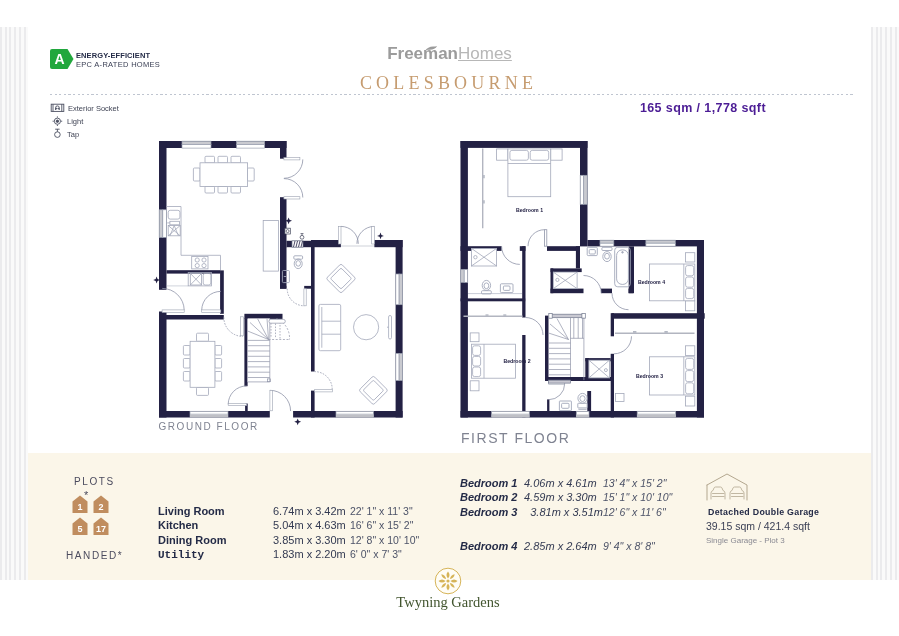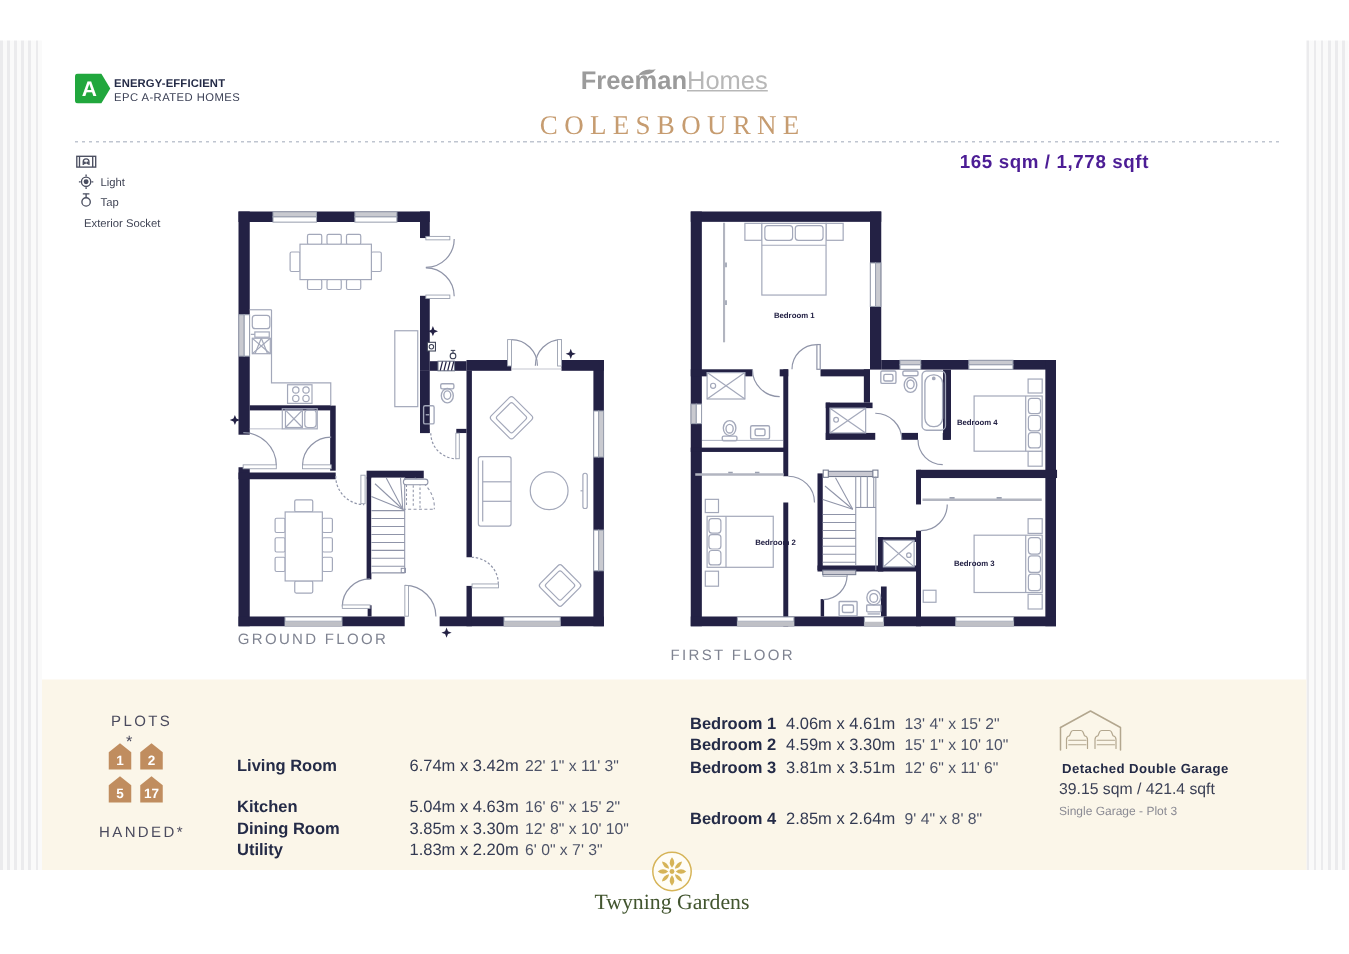"Exterior Socket" div.abs { left: 56px -> 68px; margin-top: 40px -> none }
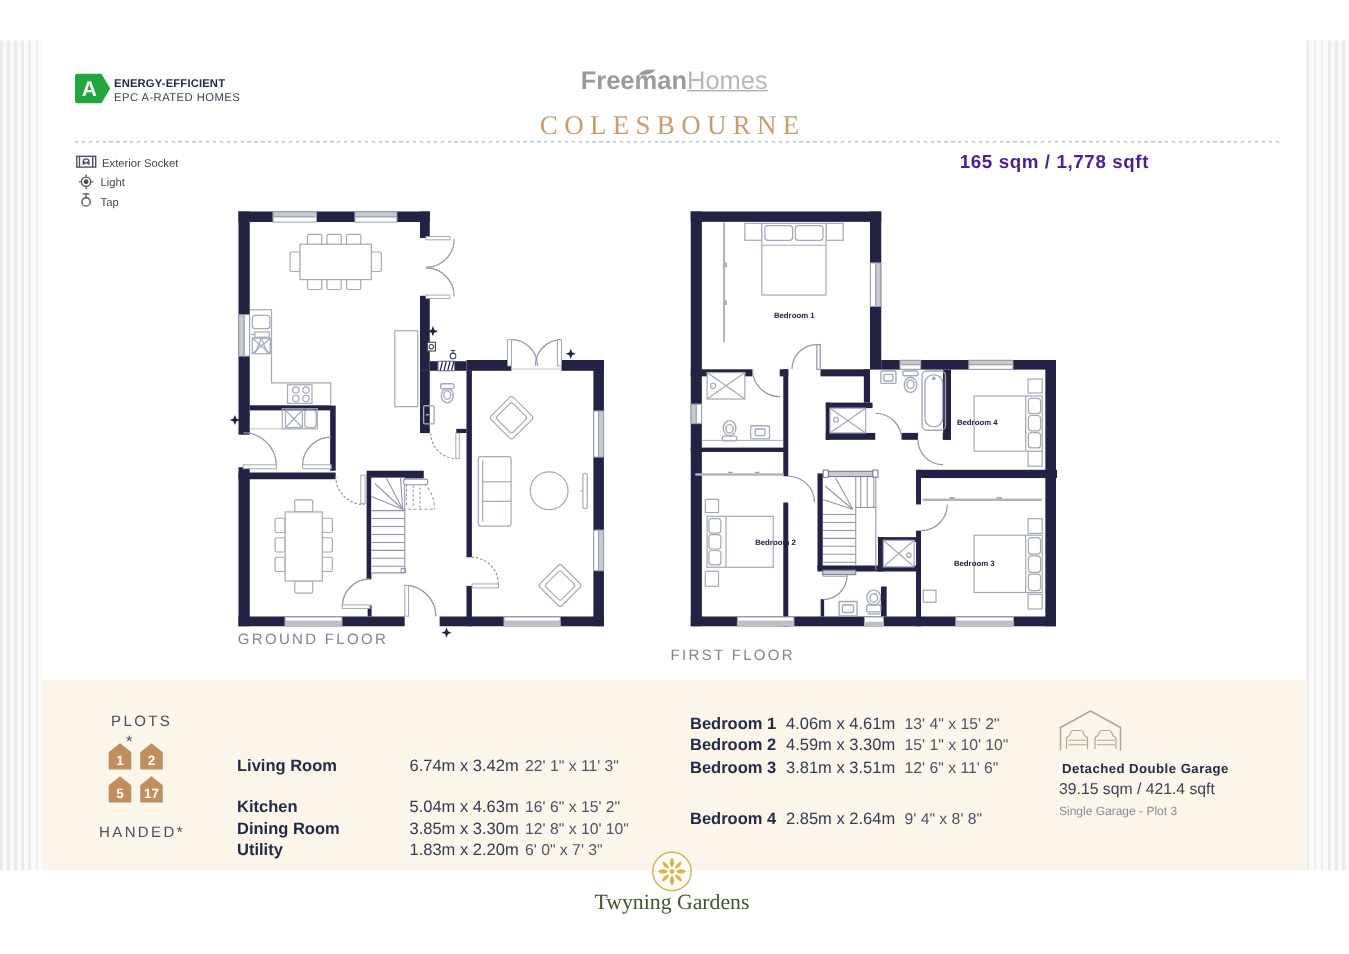"FIRST FLOOR" div.abs { font-size: 10px -> 14px; left: 447px -> 461px }
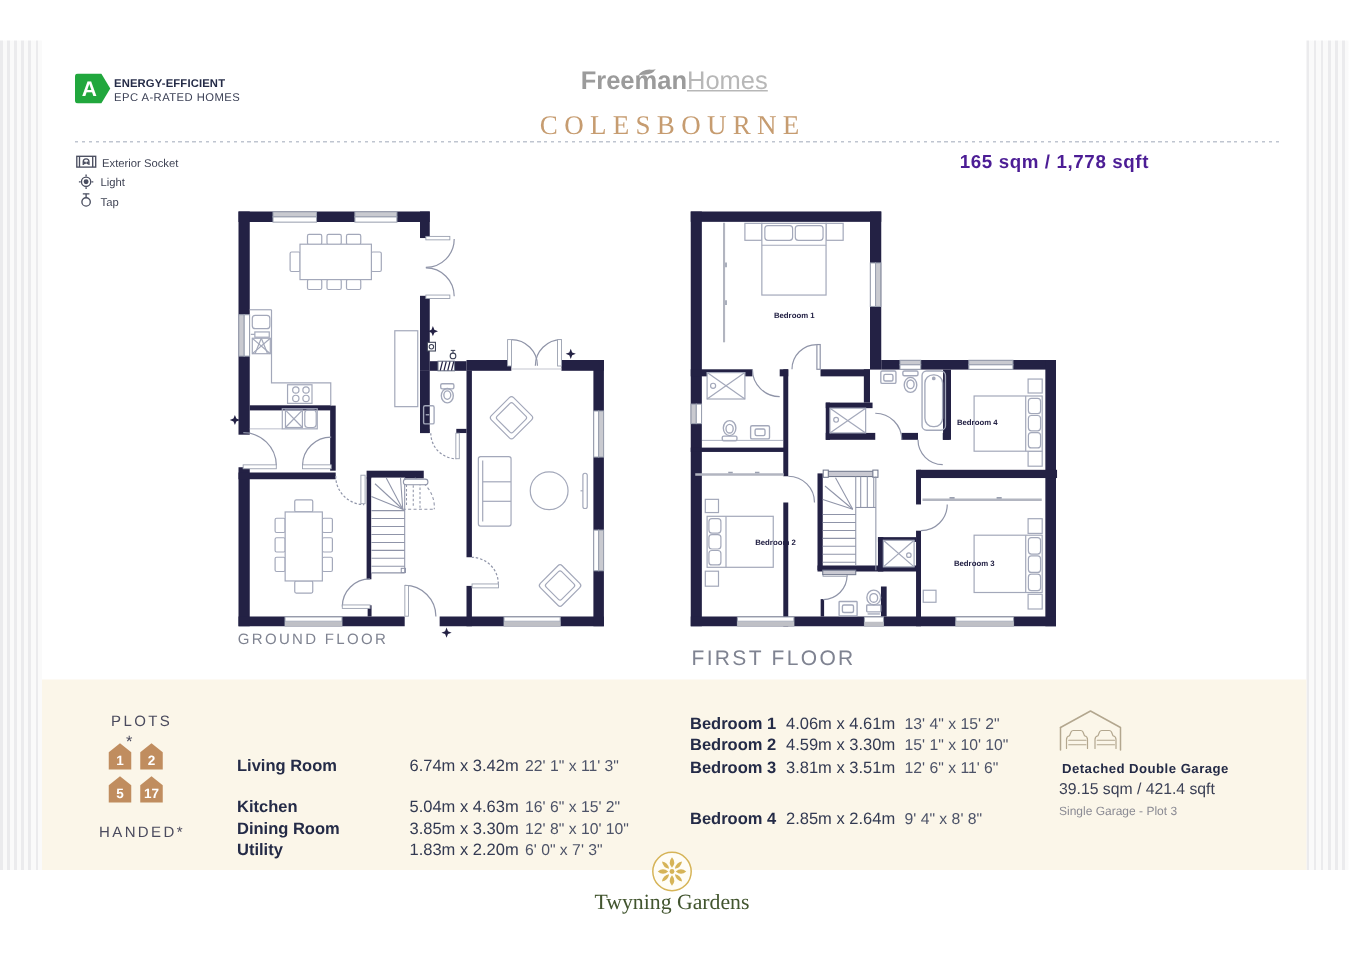"Bedroom 1 4.06m x 4.61m" div.abs { font-style: none -> italic }
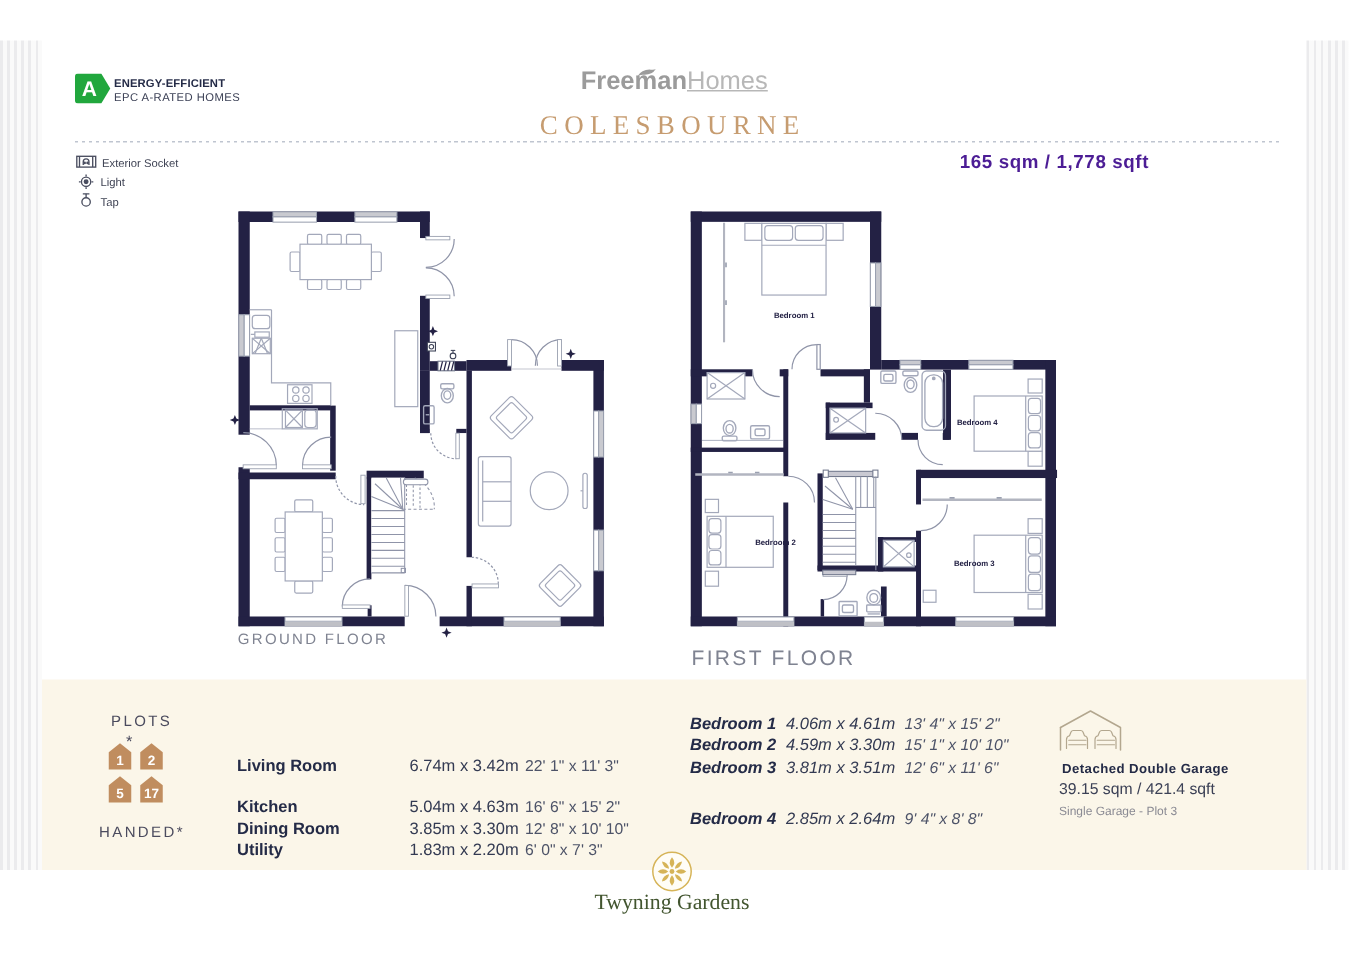"3.81m x 3.51m" span { text-align: none -> right }
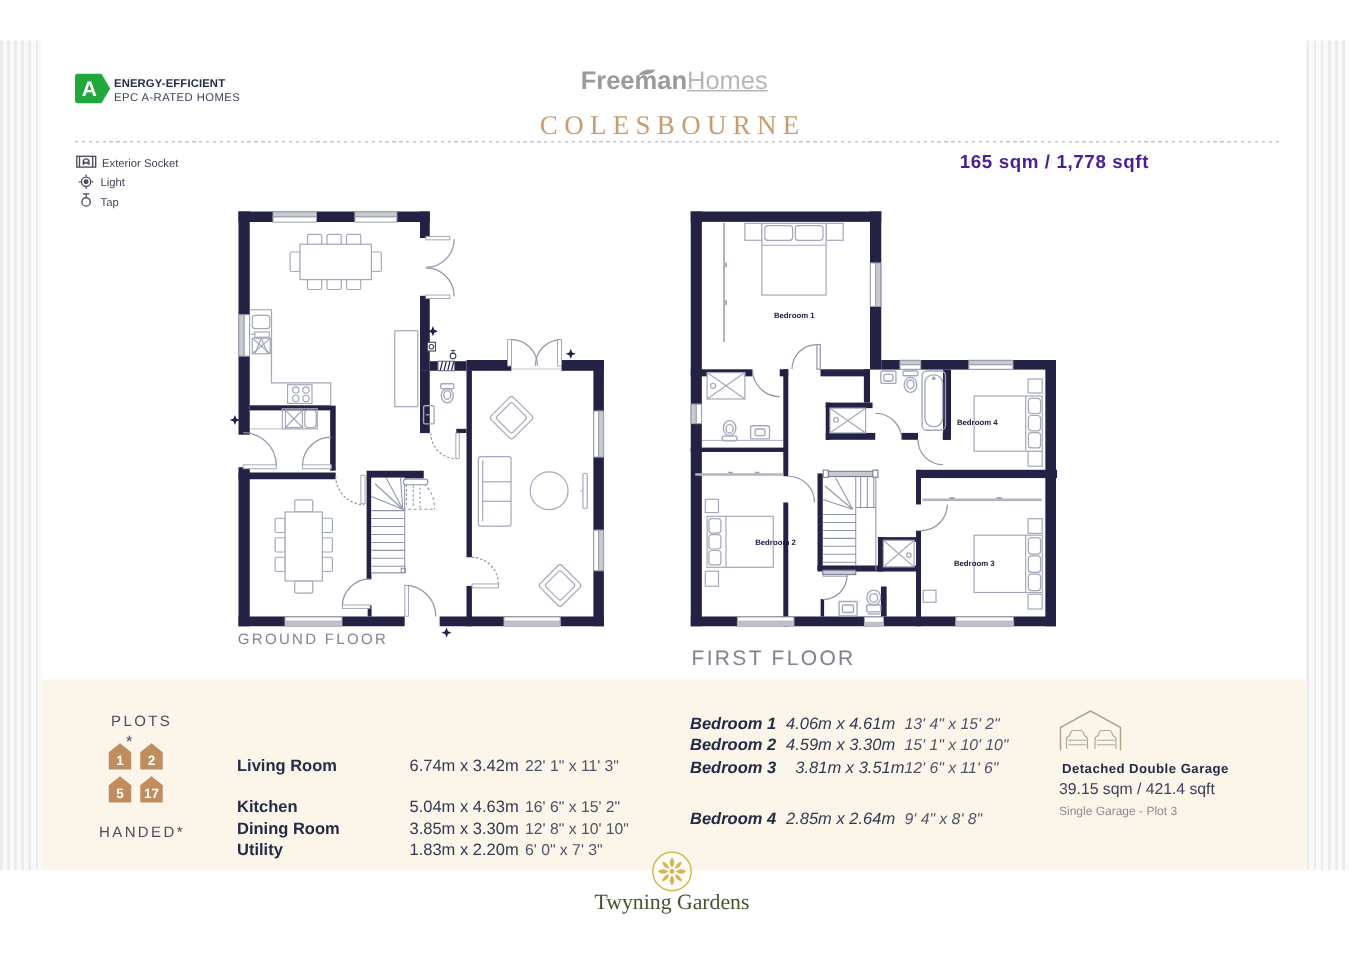"Kitchen" span { margin-top: 13px -> none }
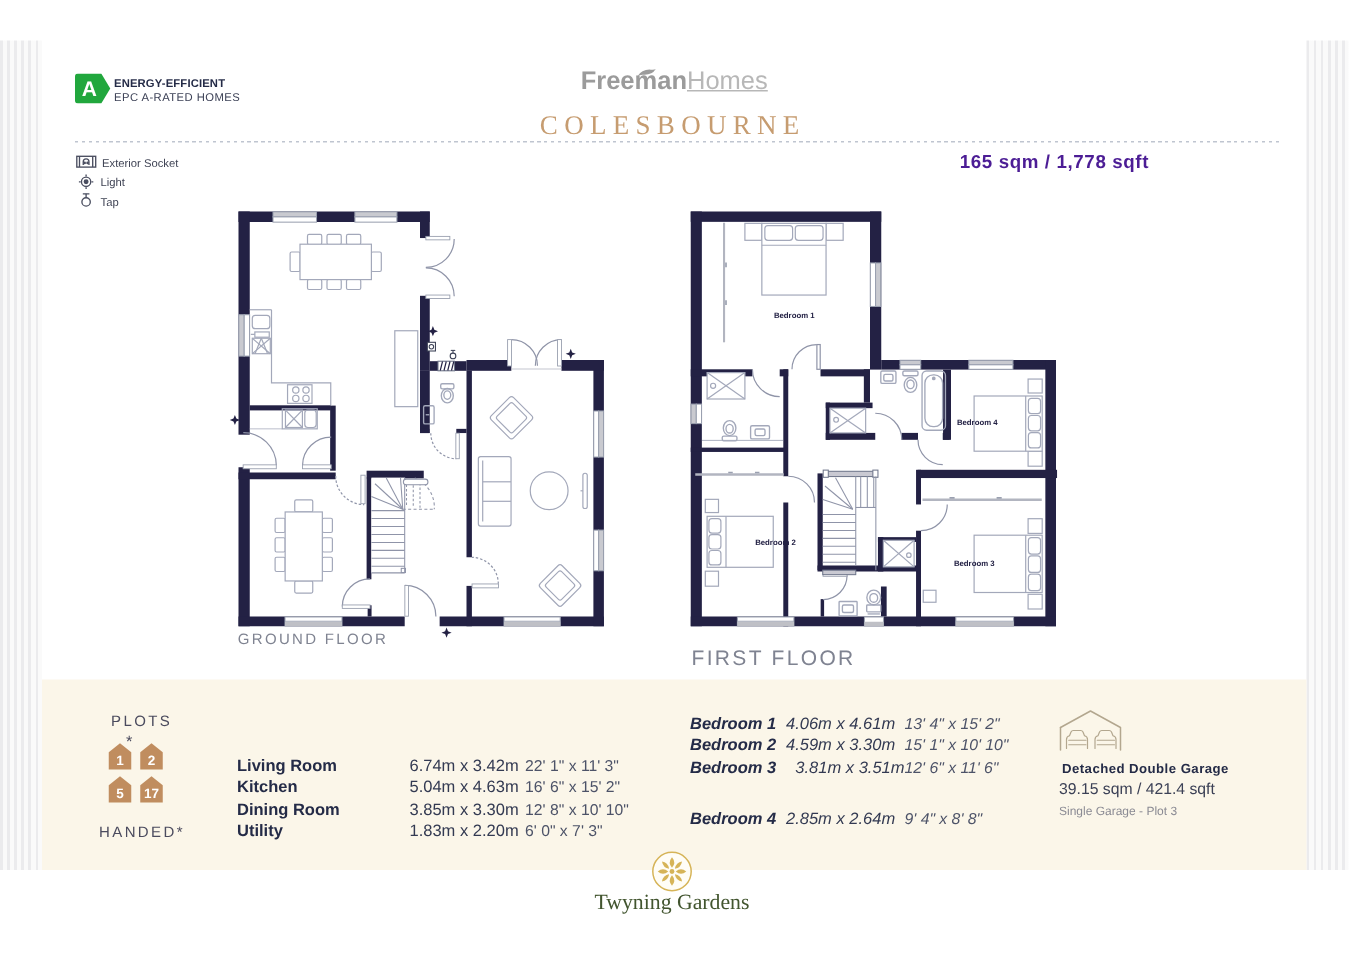"Utility" span { font-family: none -> Liberation Mono, monospace }
